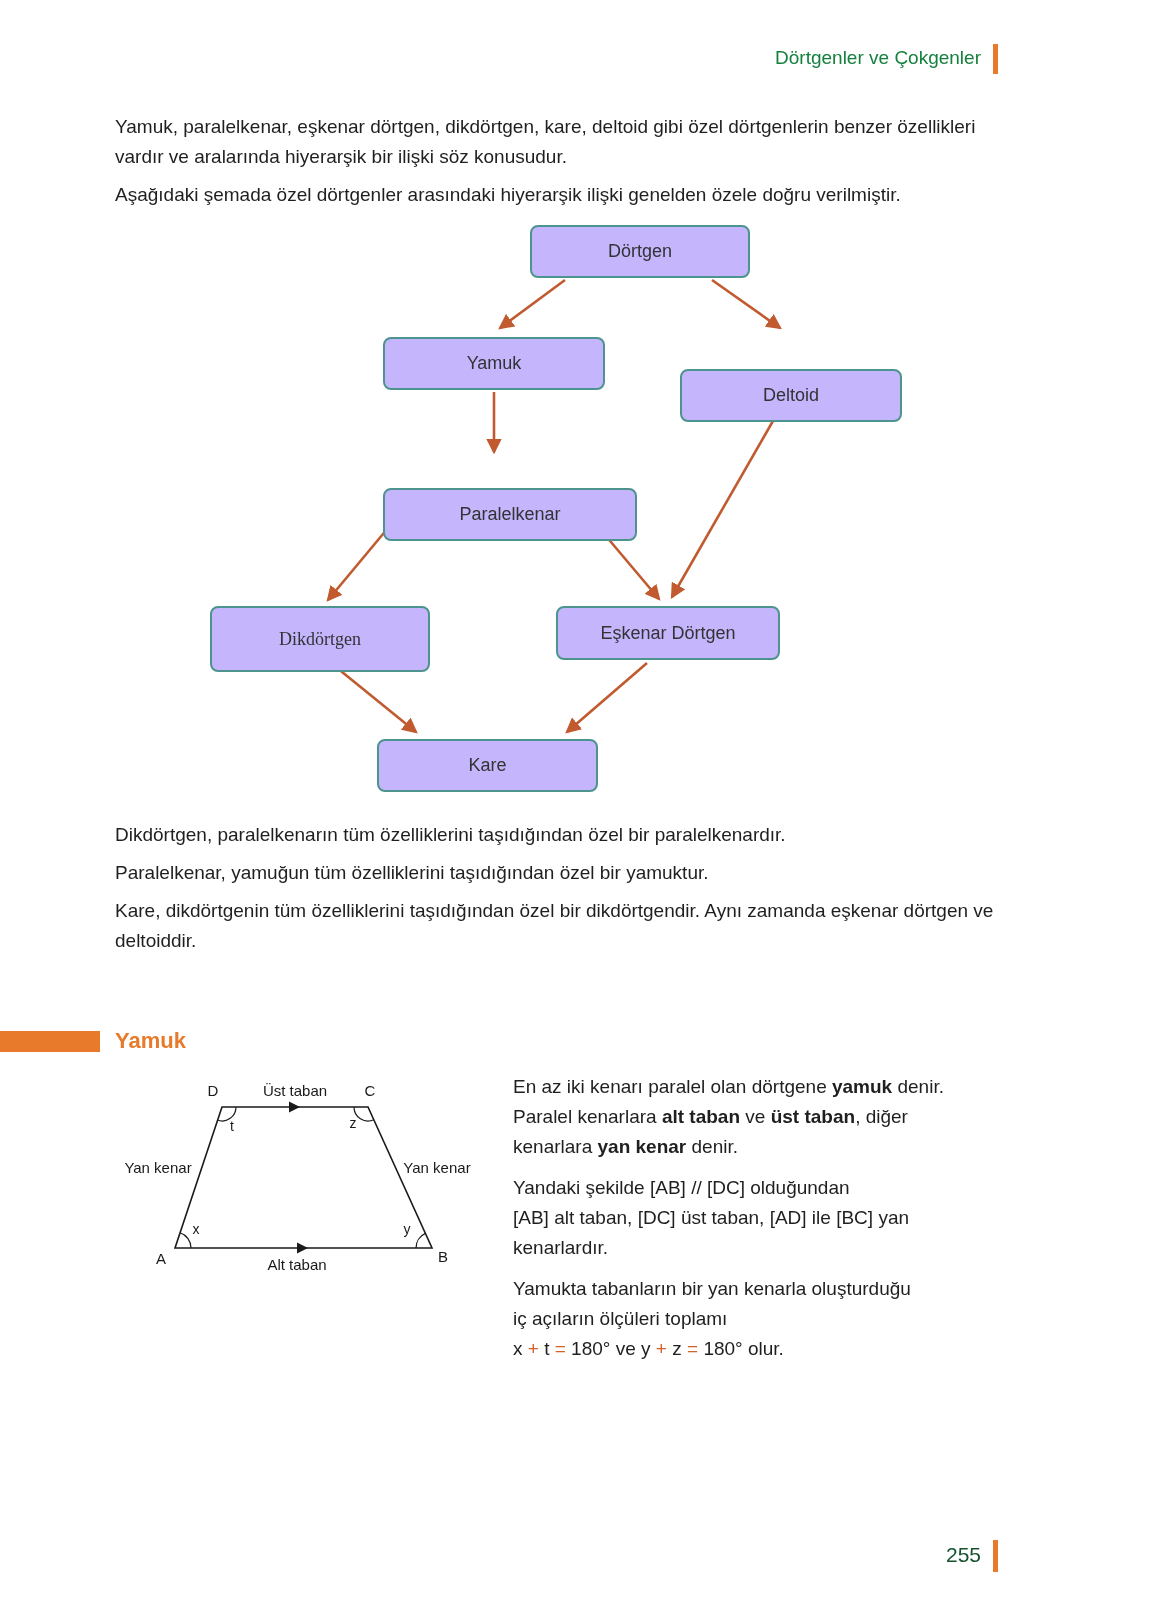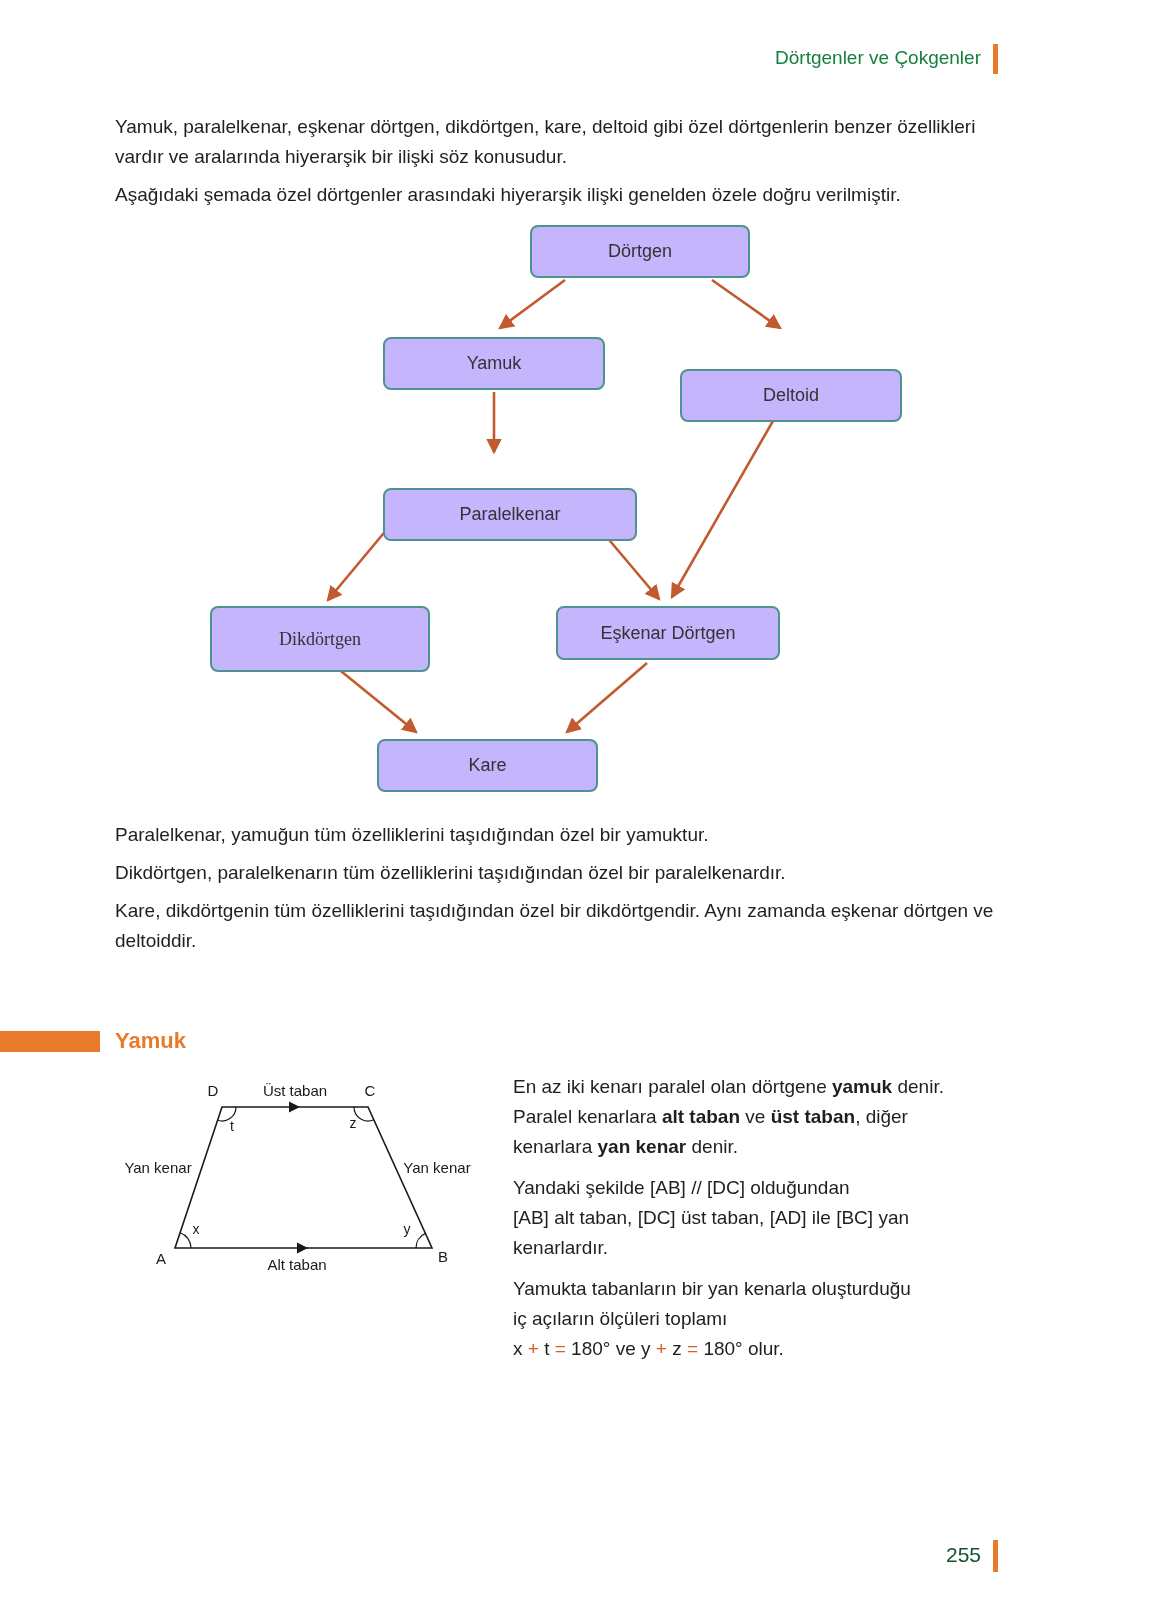"Paralelkenar, yamuğun tüm özelliklerini" p { order: before "Dikdörtgen, paralelkenarın tüm" -> after "Dikdörtgen, paralelkenarın tüm" }
